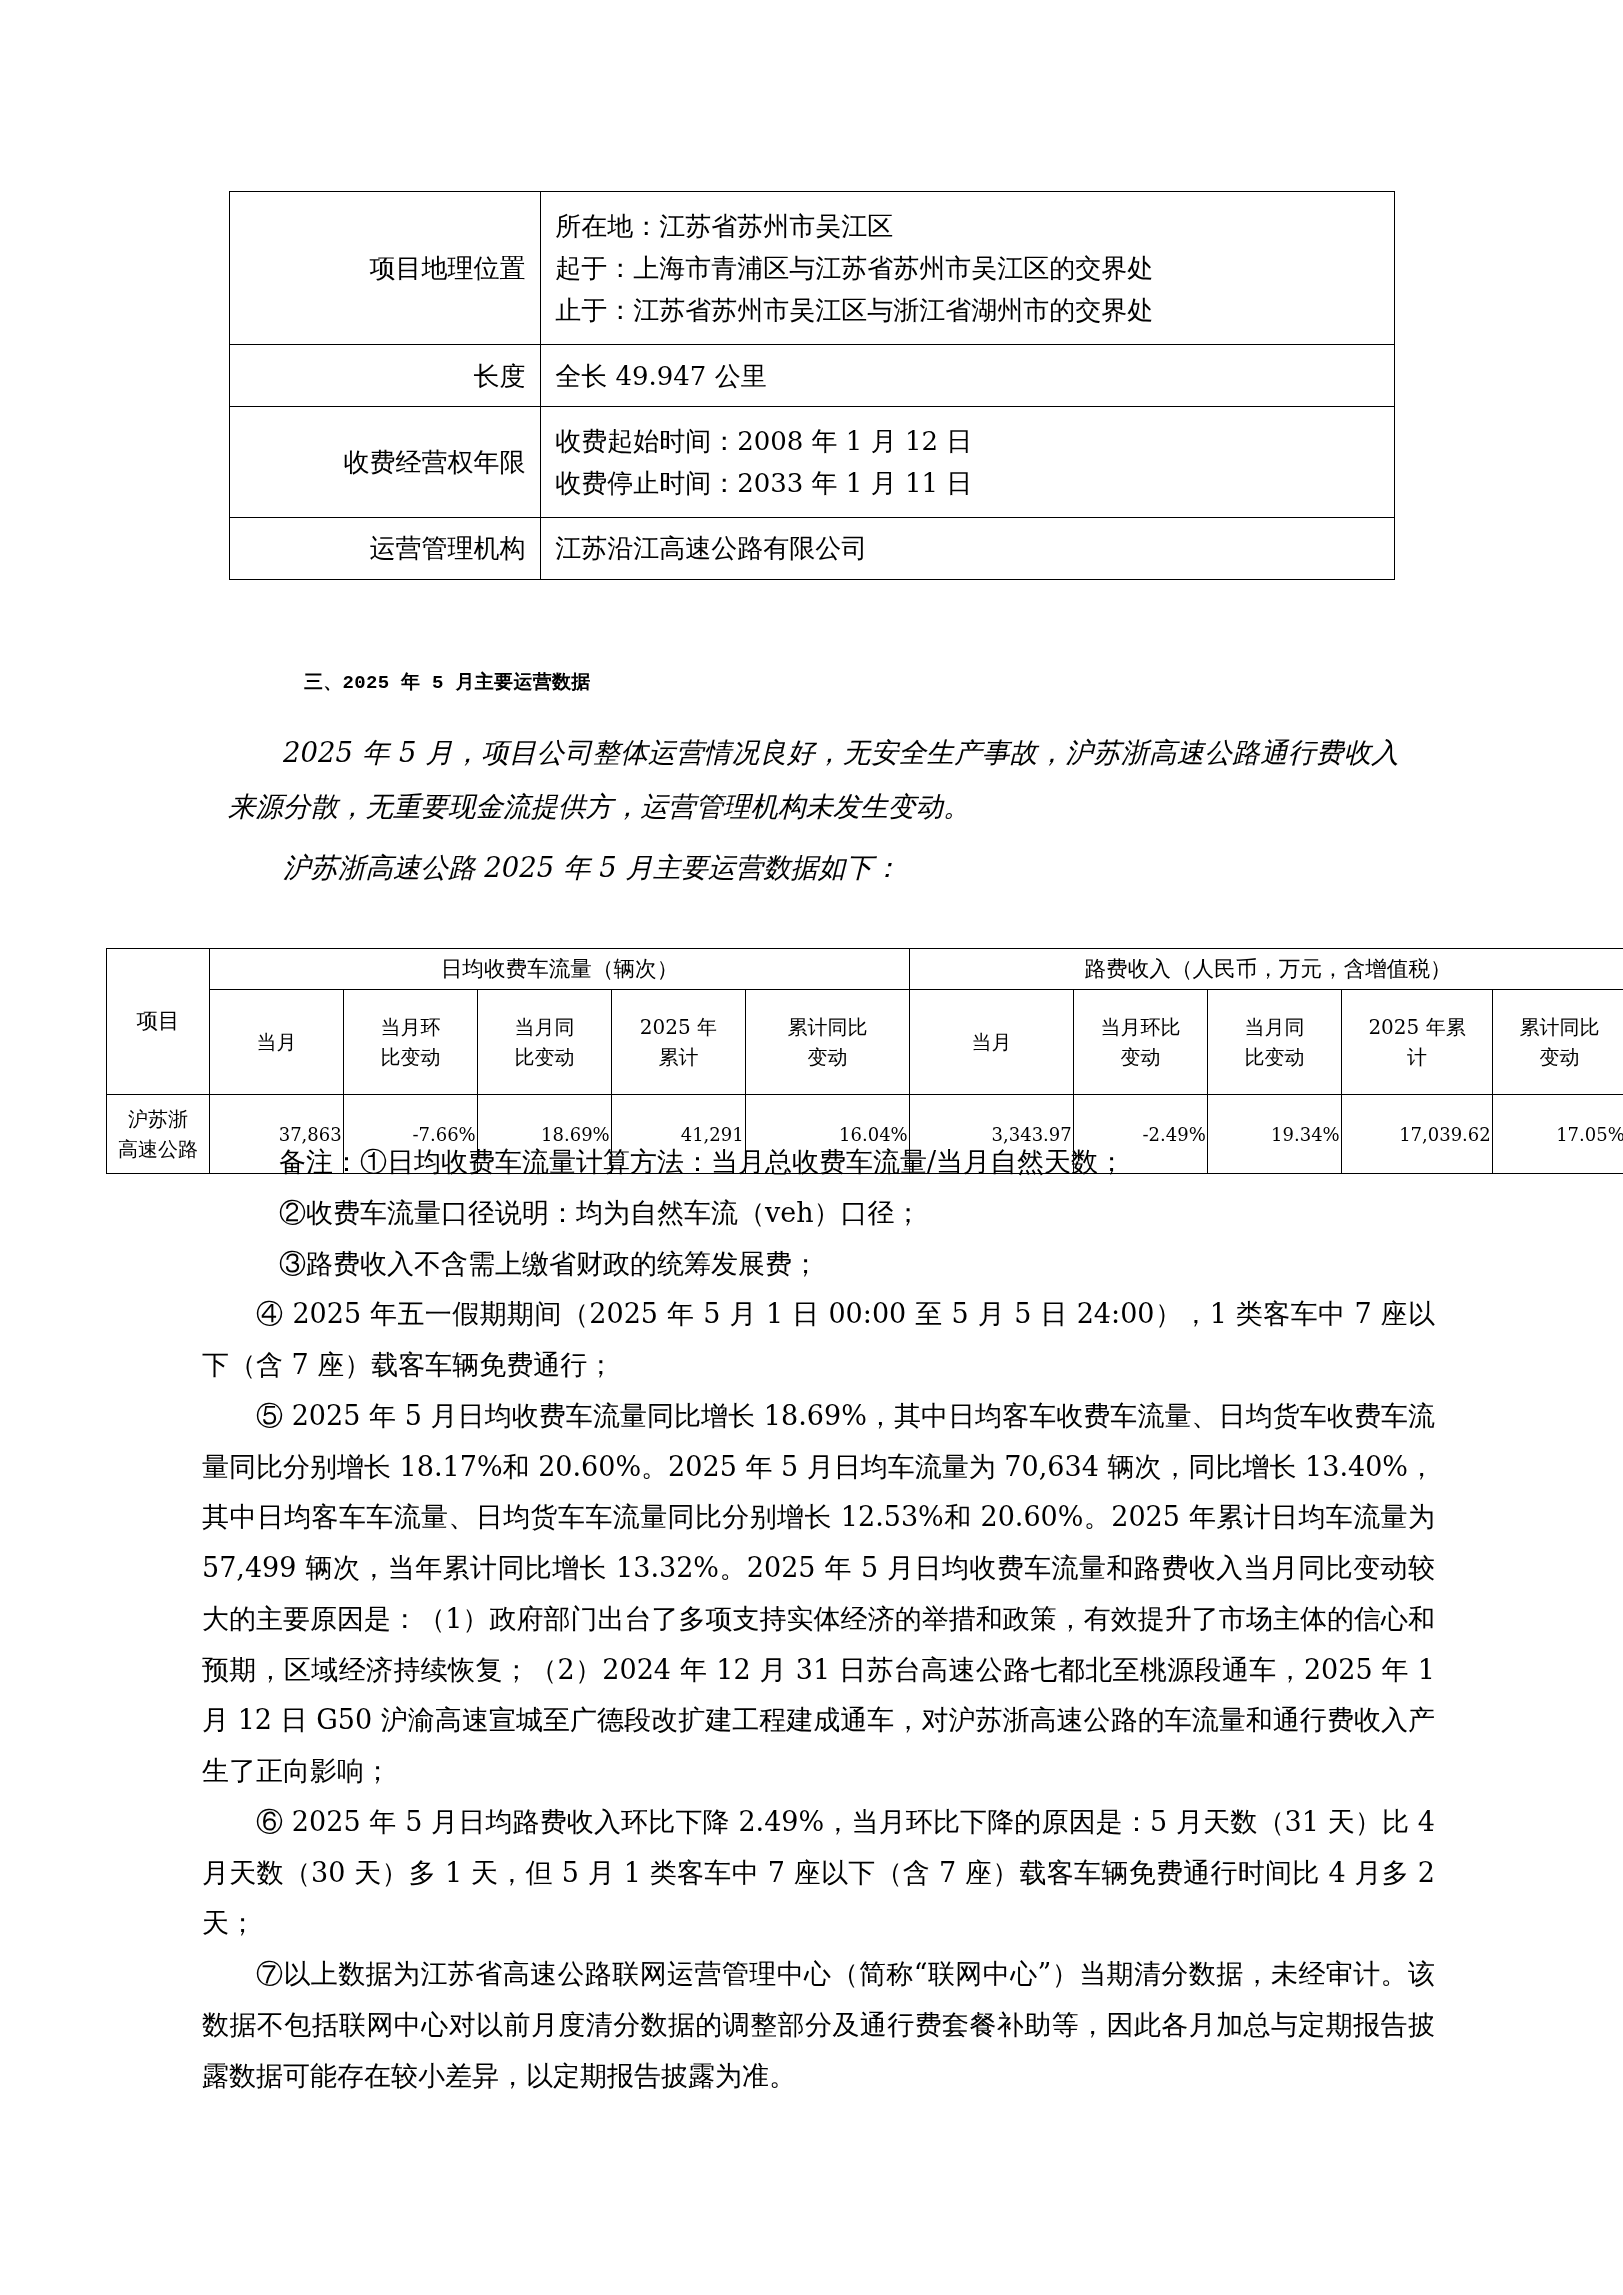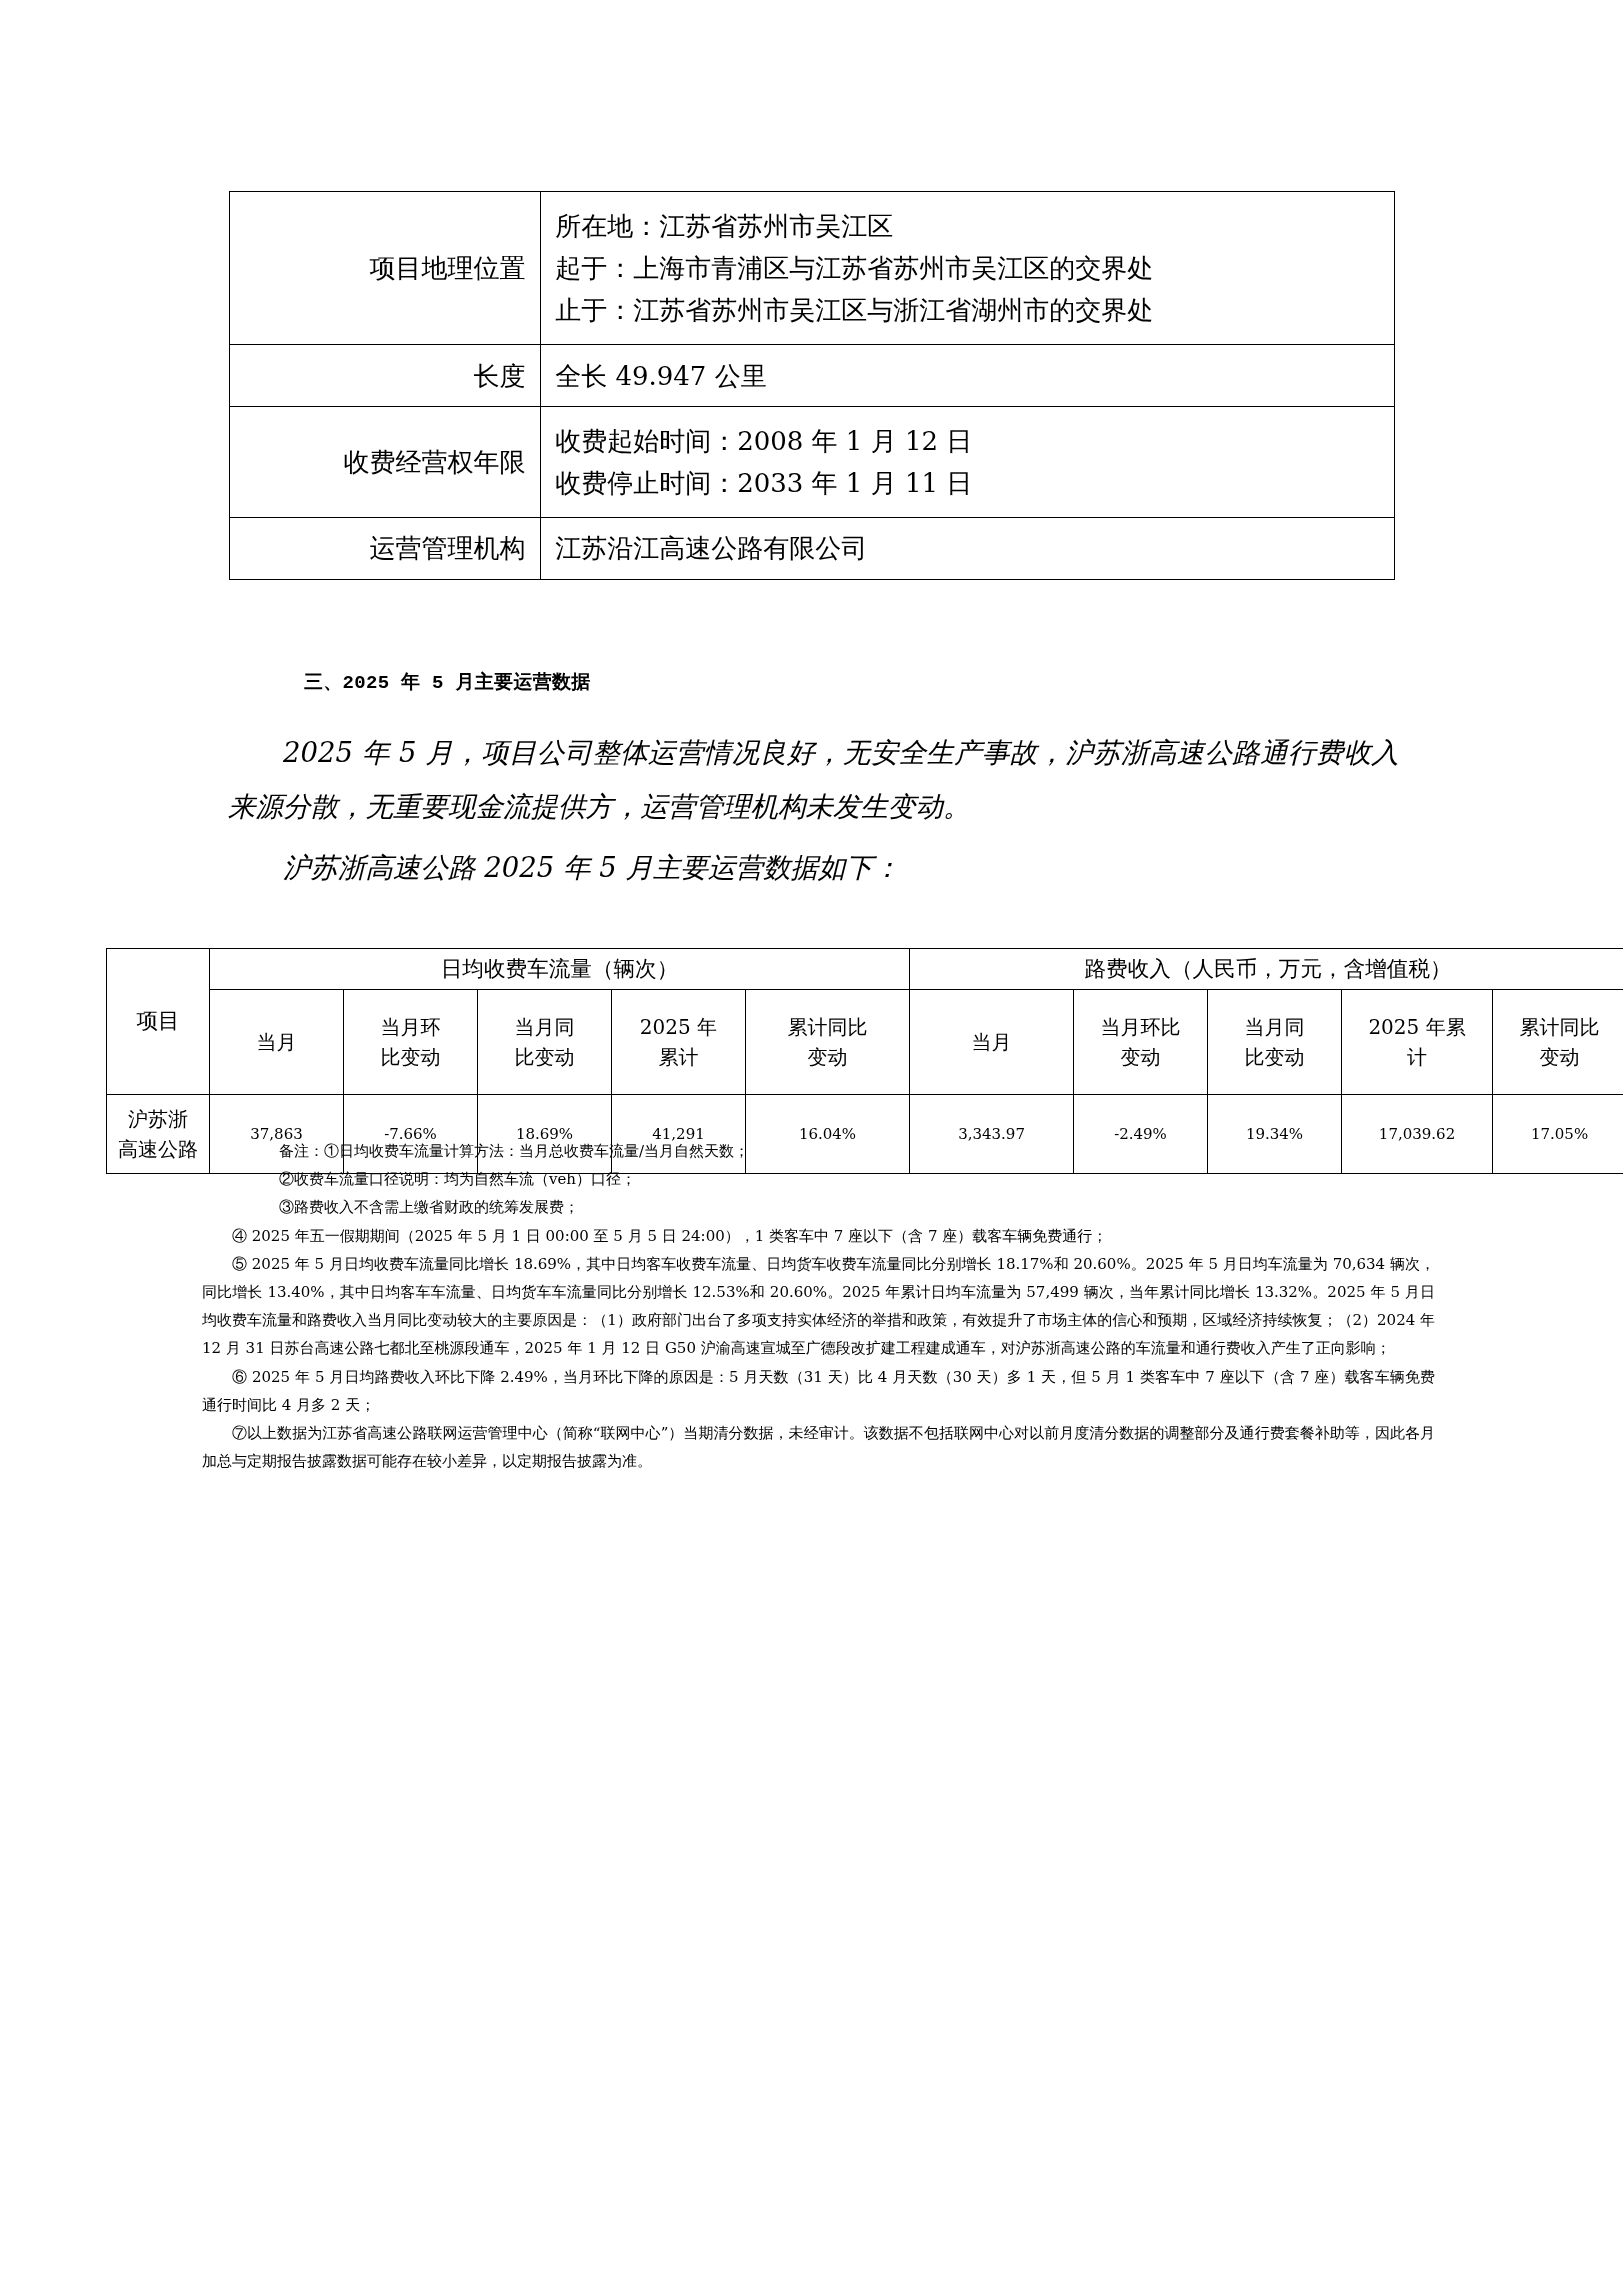"37,863" .data-table td.val { font-size: 15px -> 18px; text-align: none -> right }
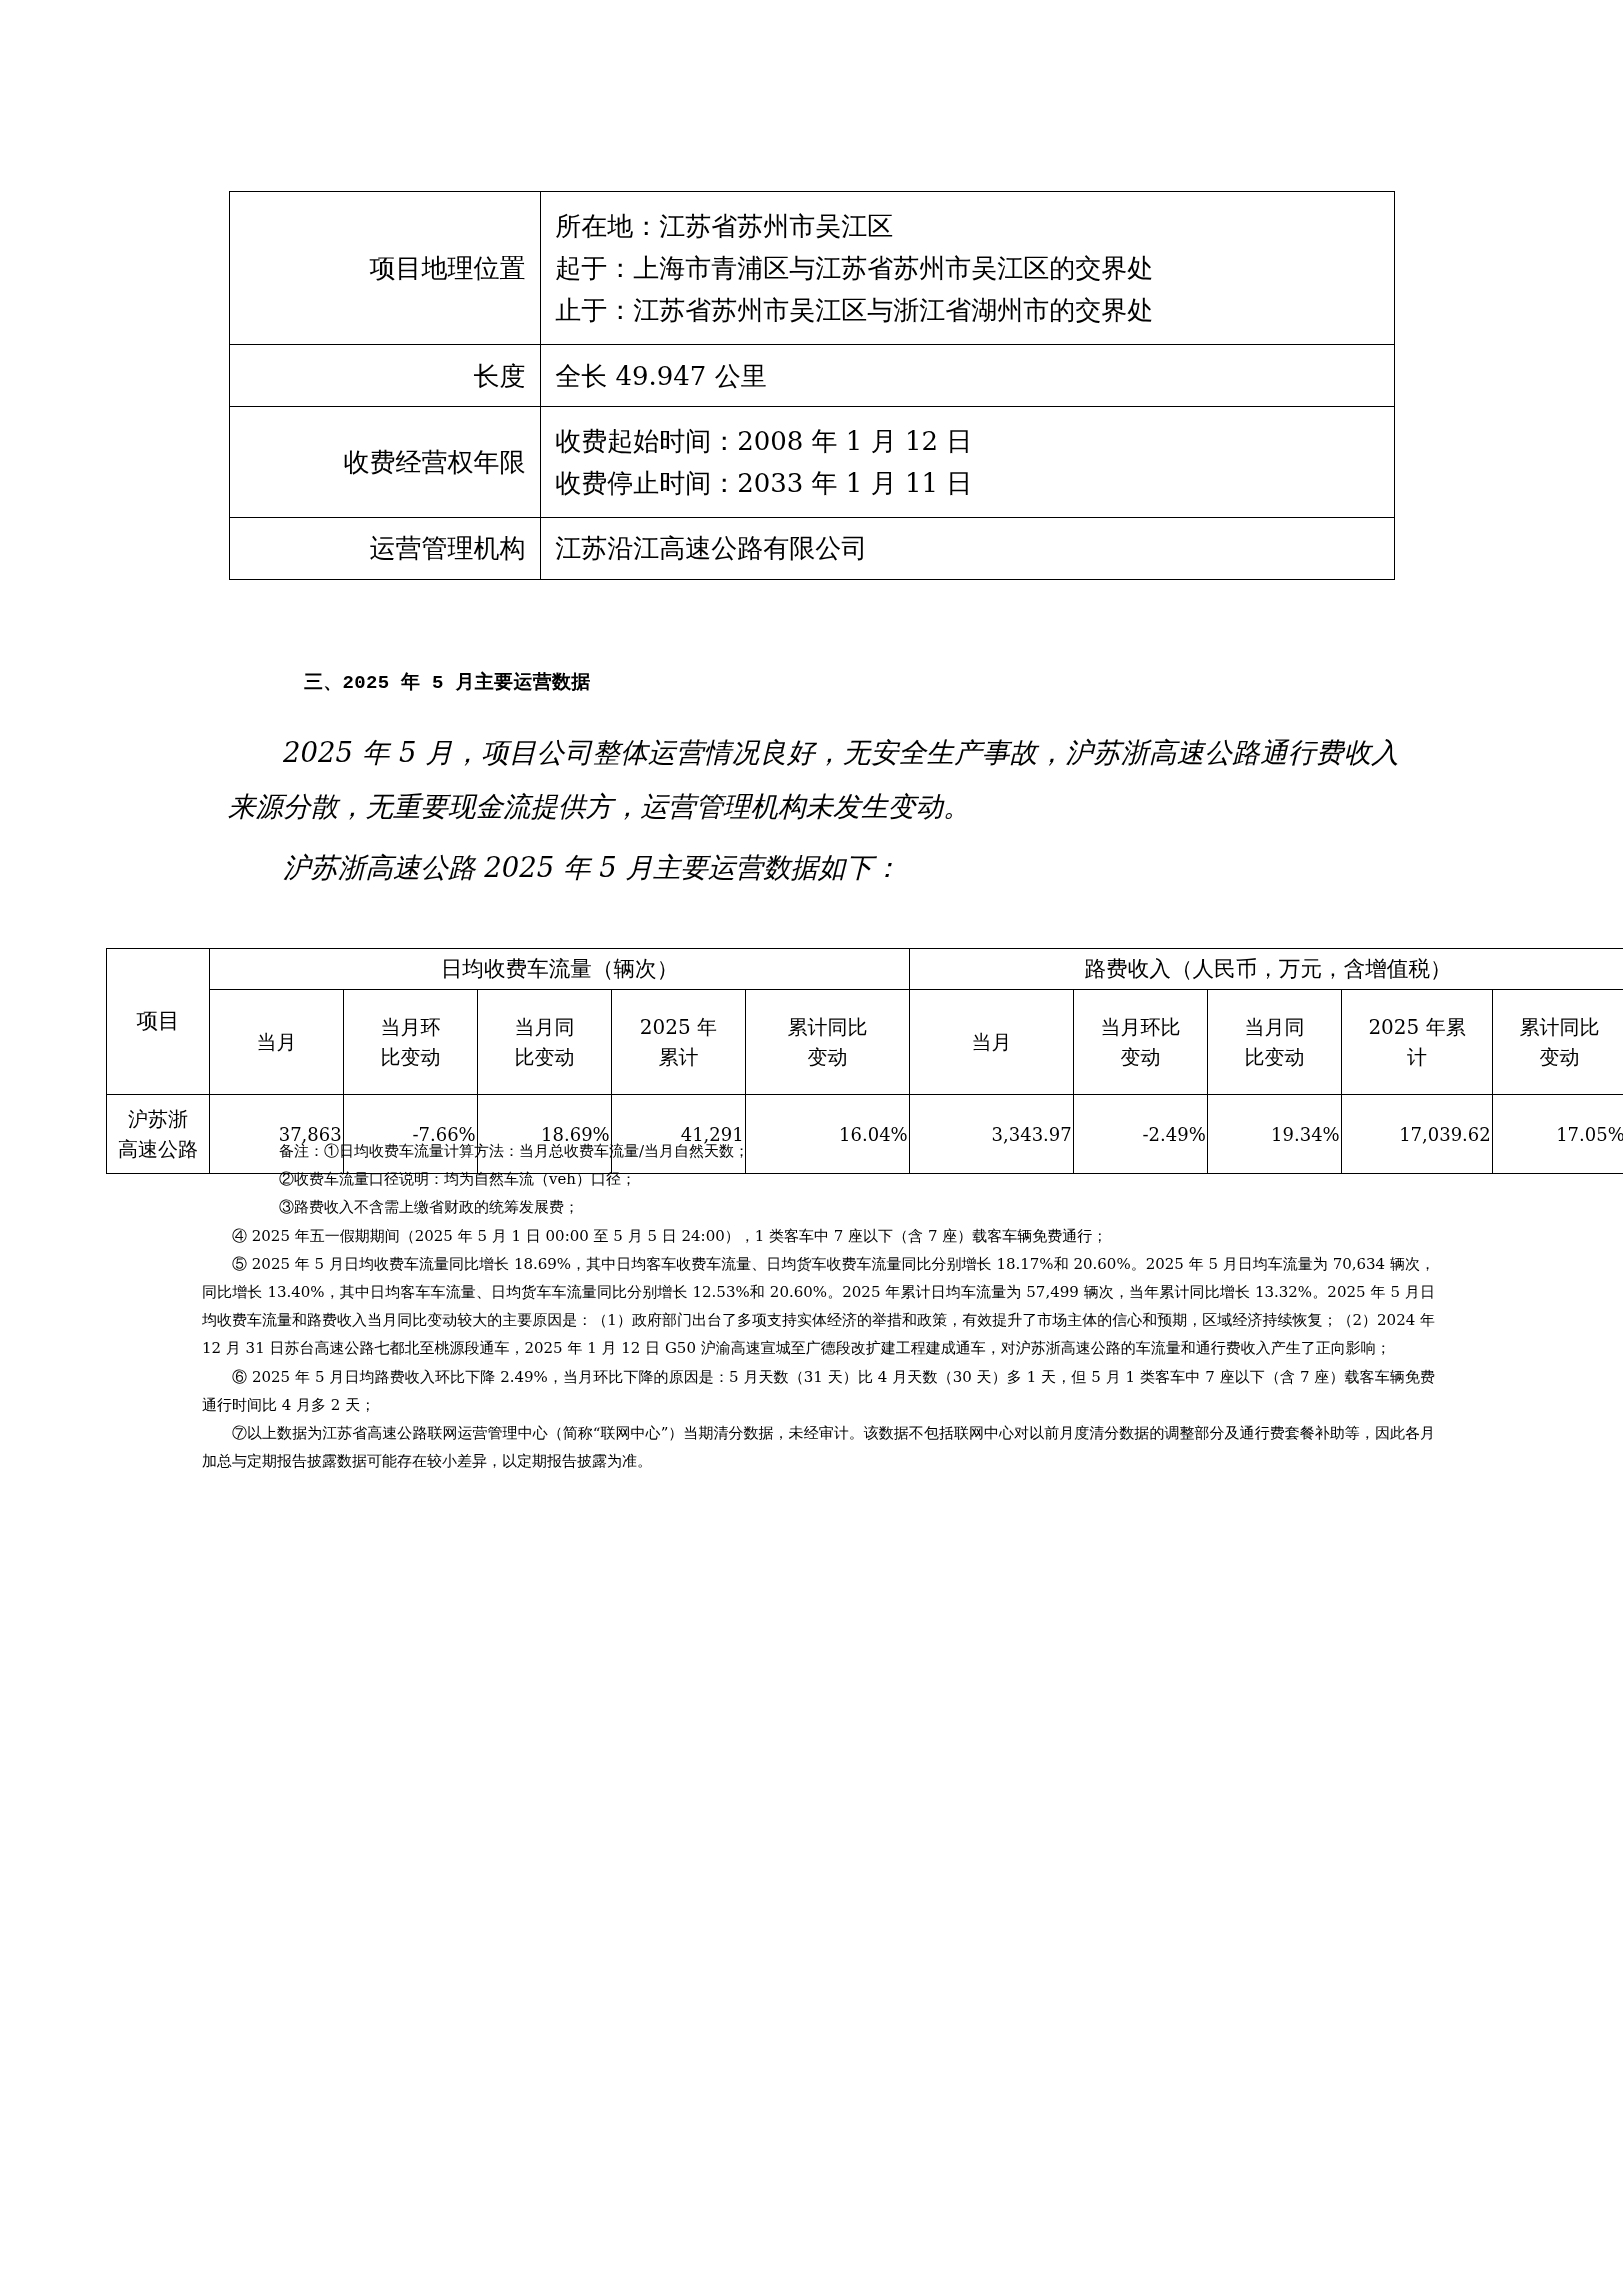"备注：①日均收费车流量计算方法：当月总收费车流量/当月自然天数；" .note-p { font-size: 15px -> 27px }
